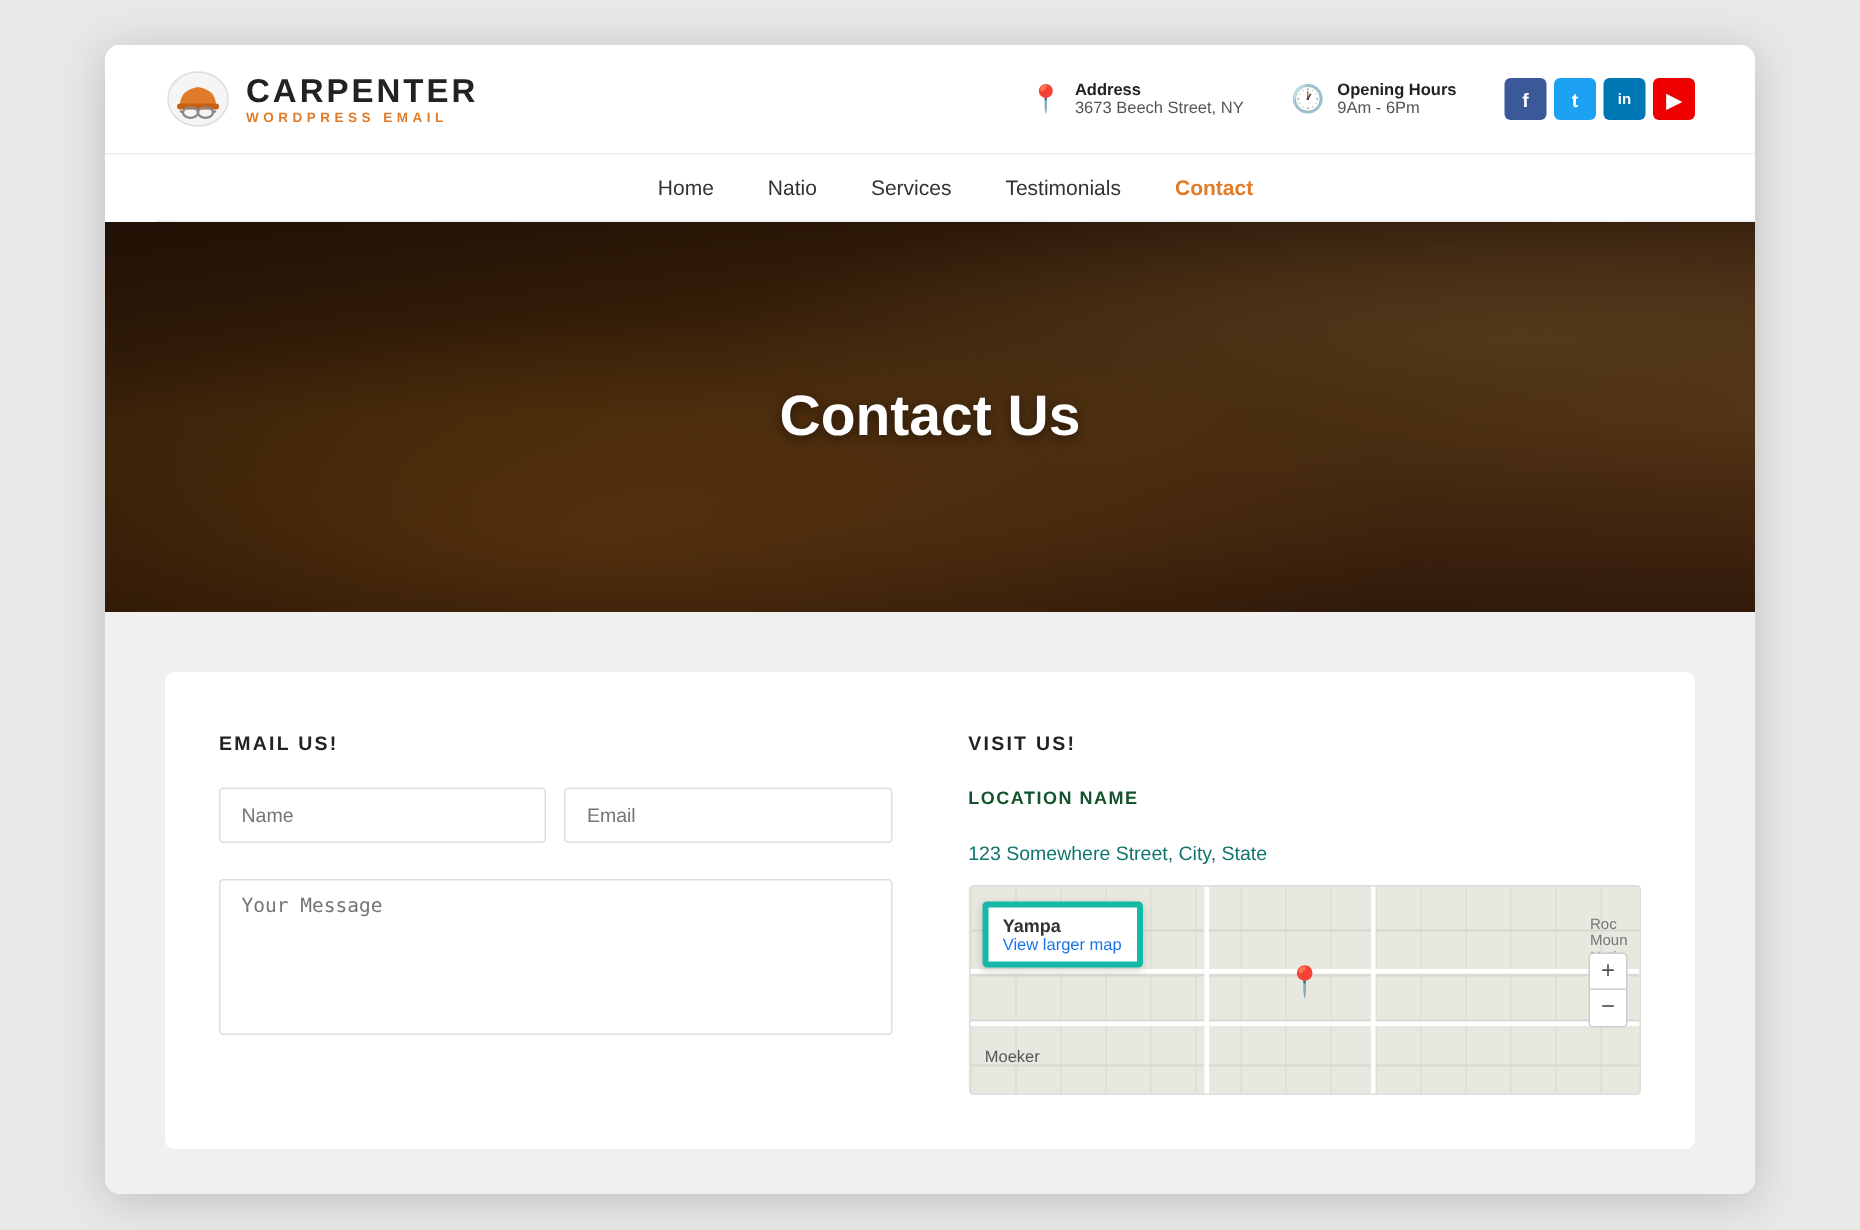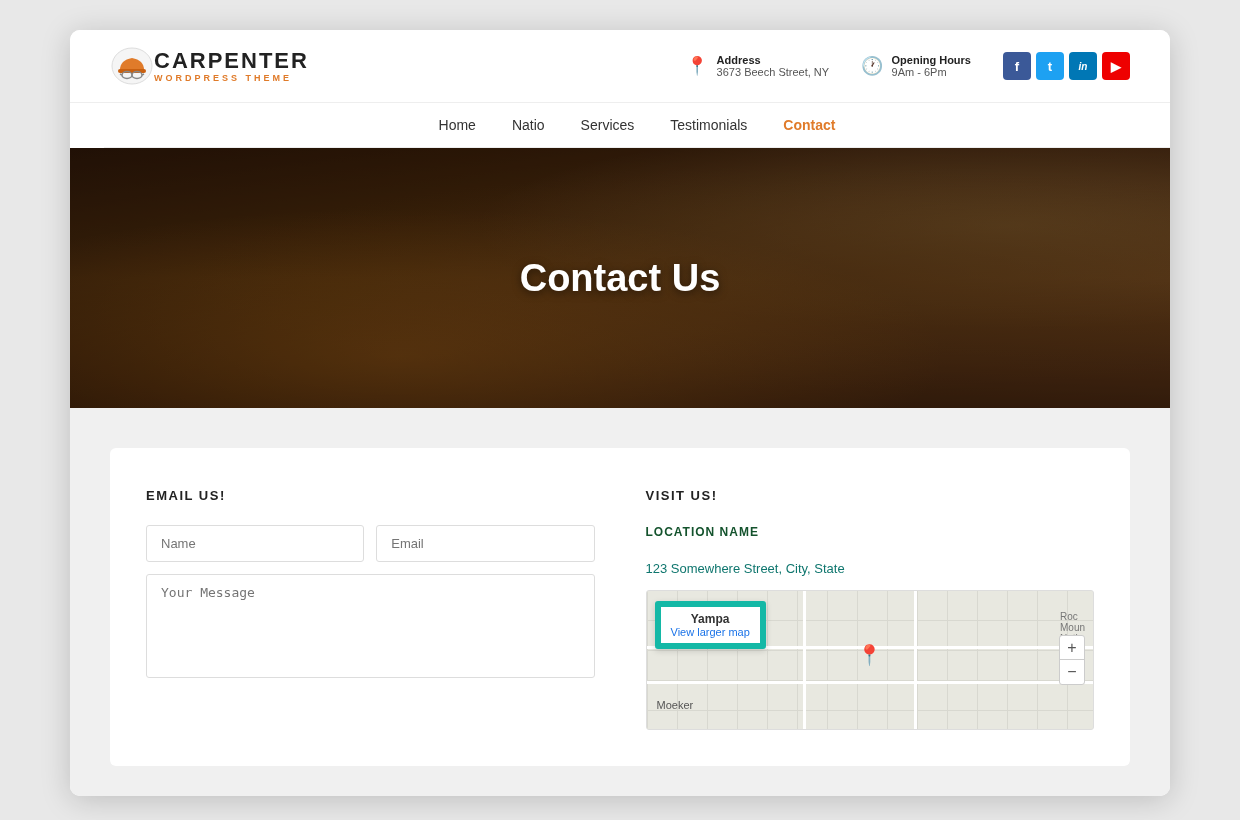"CARPENTER" .logo-area { gap: 0 -> 10px }
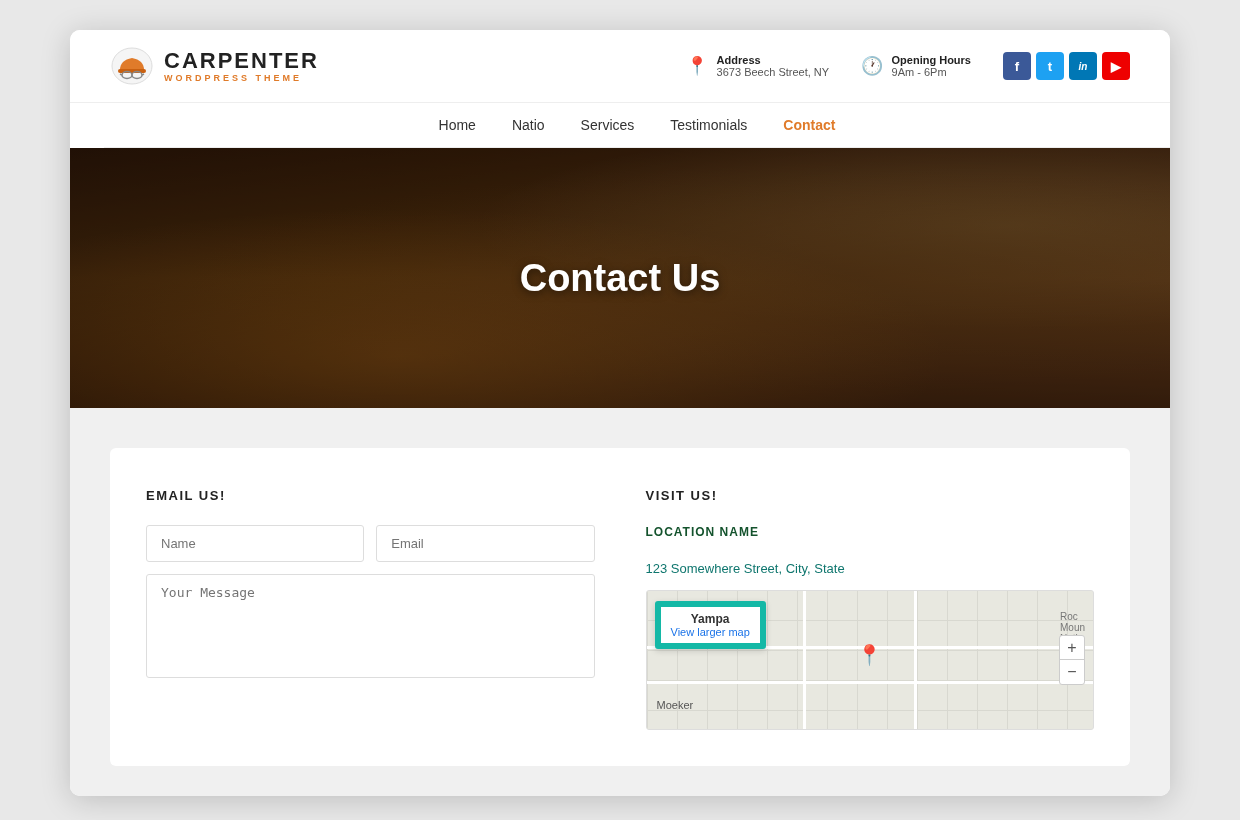"in" a.social-btn { font-style: italic -> none }
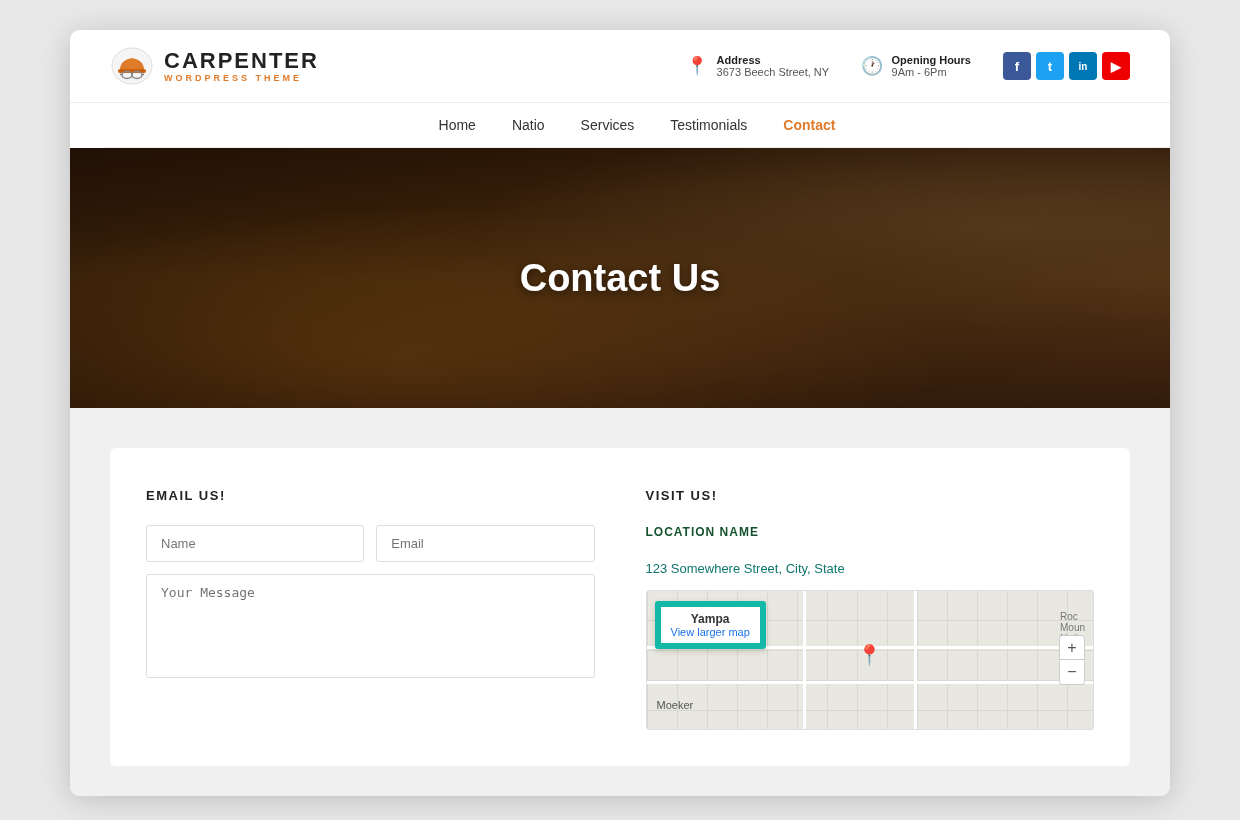"WORDPRESS THEME" span.logo-sub { text: THEME -> EMAIL }
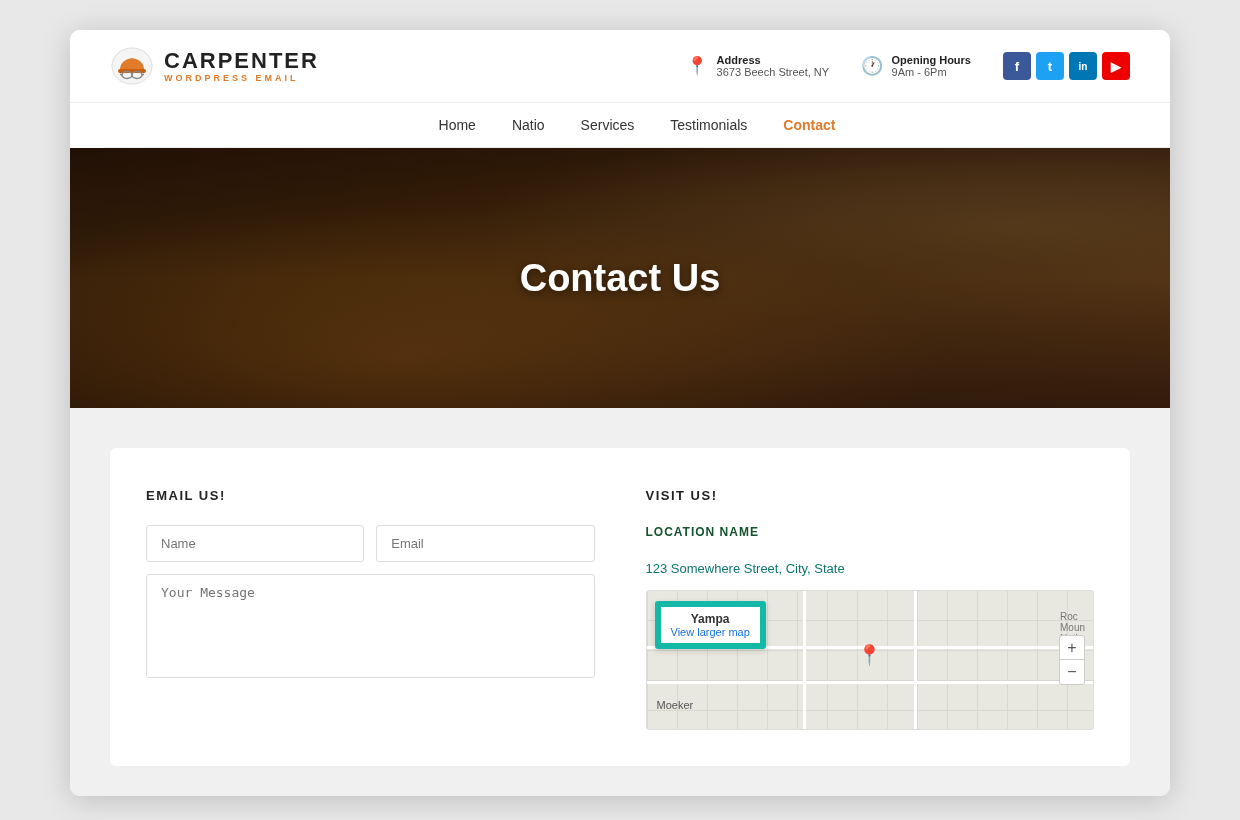"Name" .form-row { margin-bottom: 12px -> 24px }
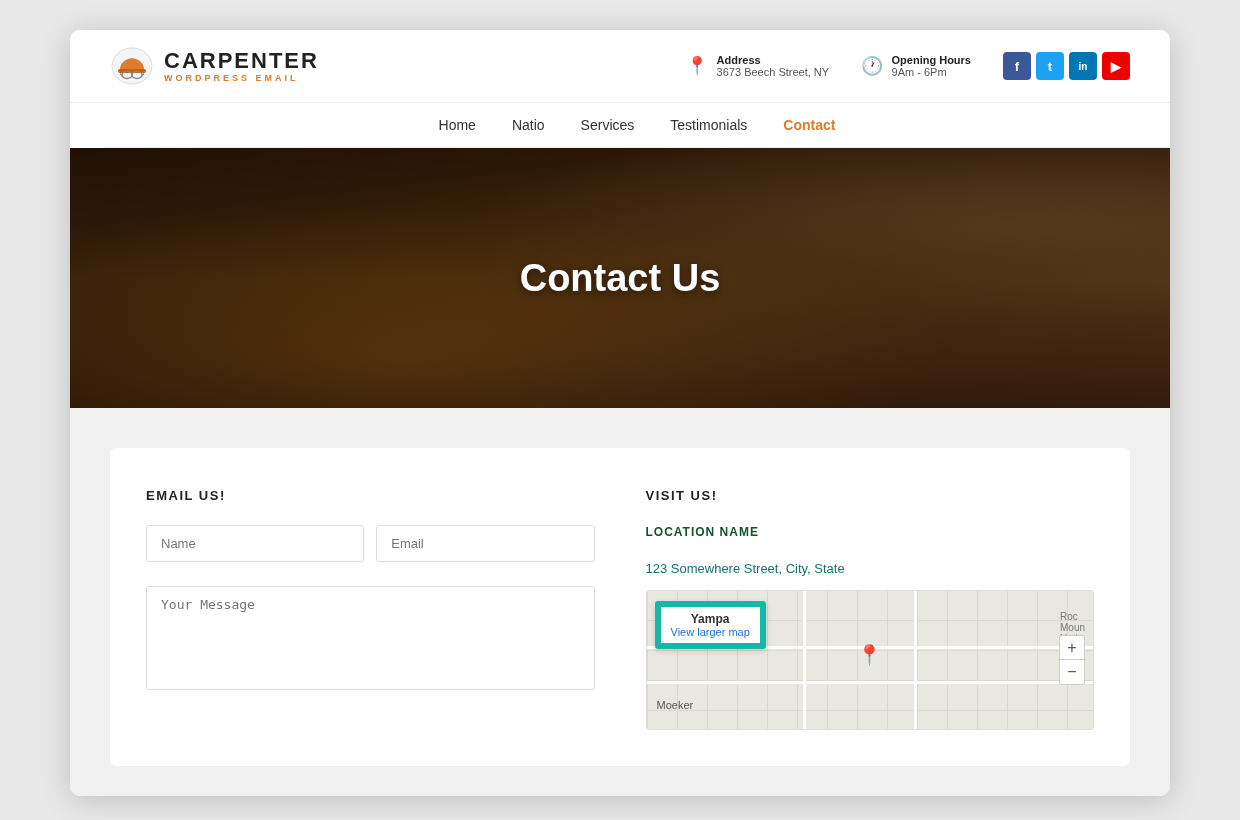"Yampa" .map-tooltip { border: 6px solid #14b8a6 -> 4px solid #14b8a6; text-align: center -> none }
